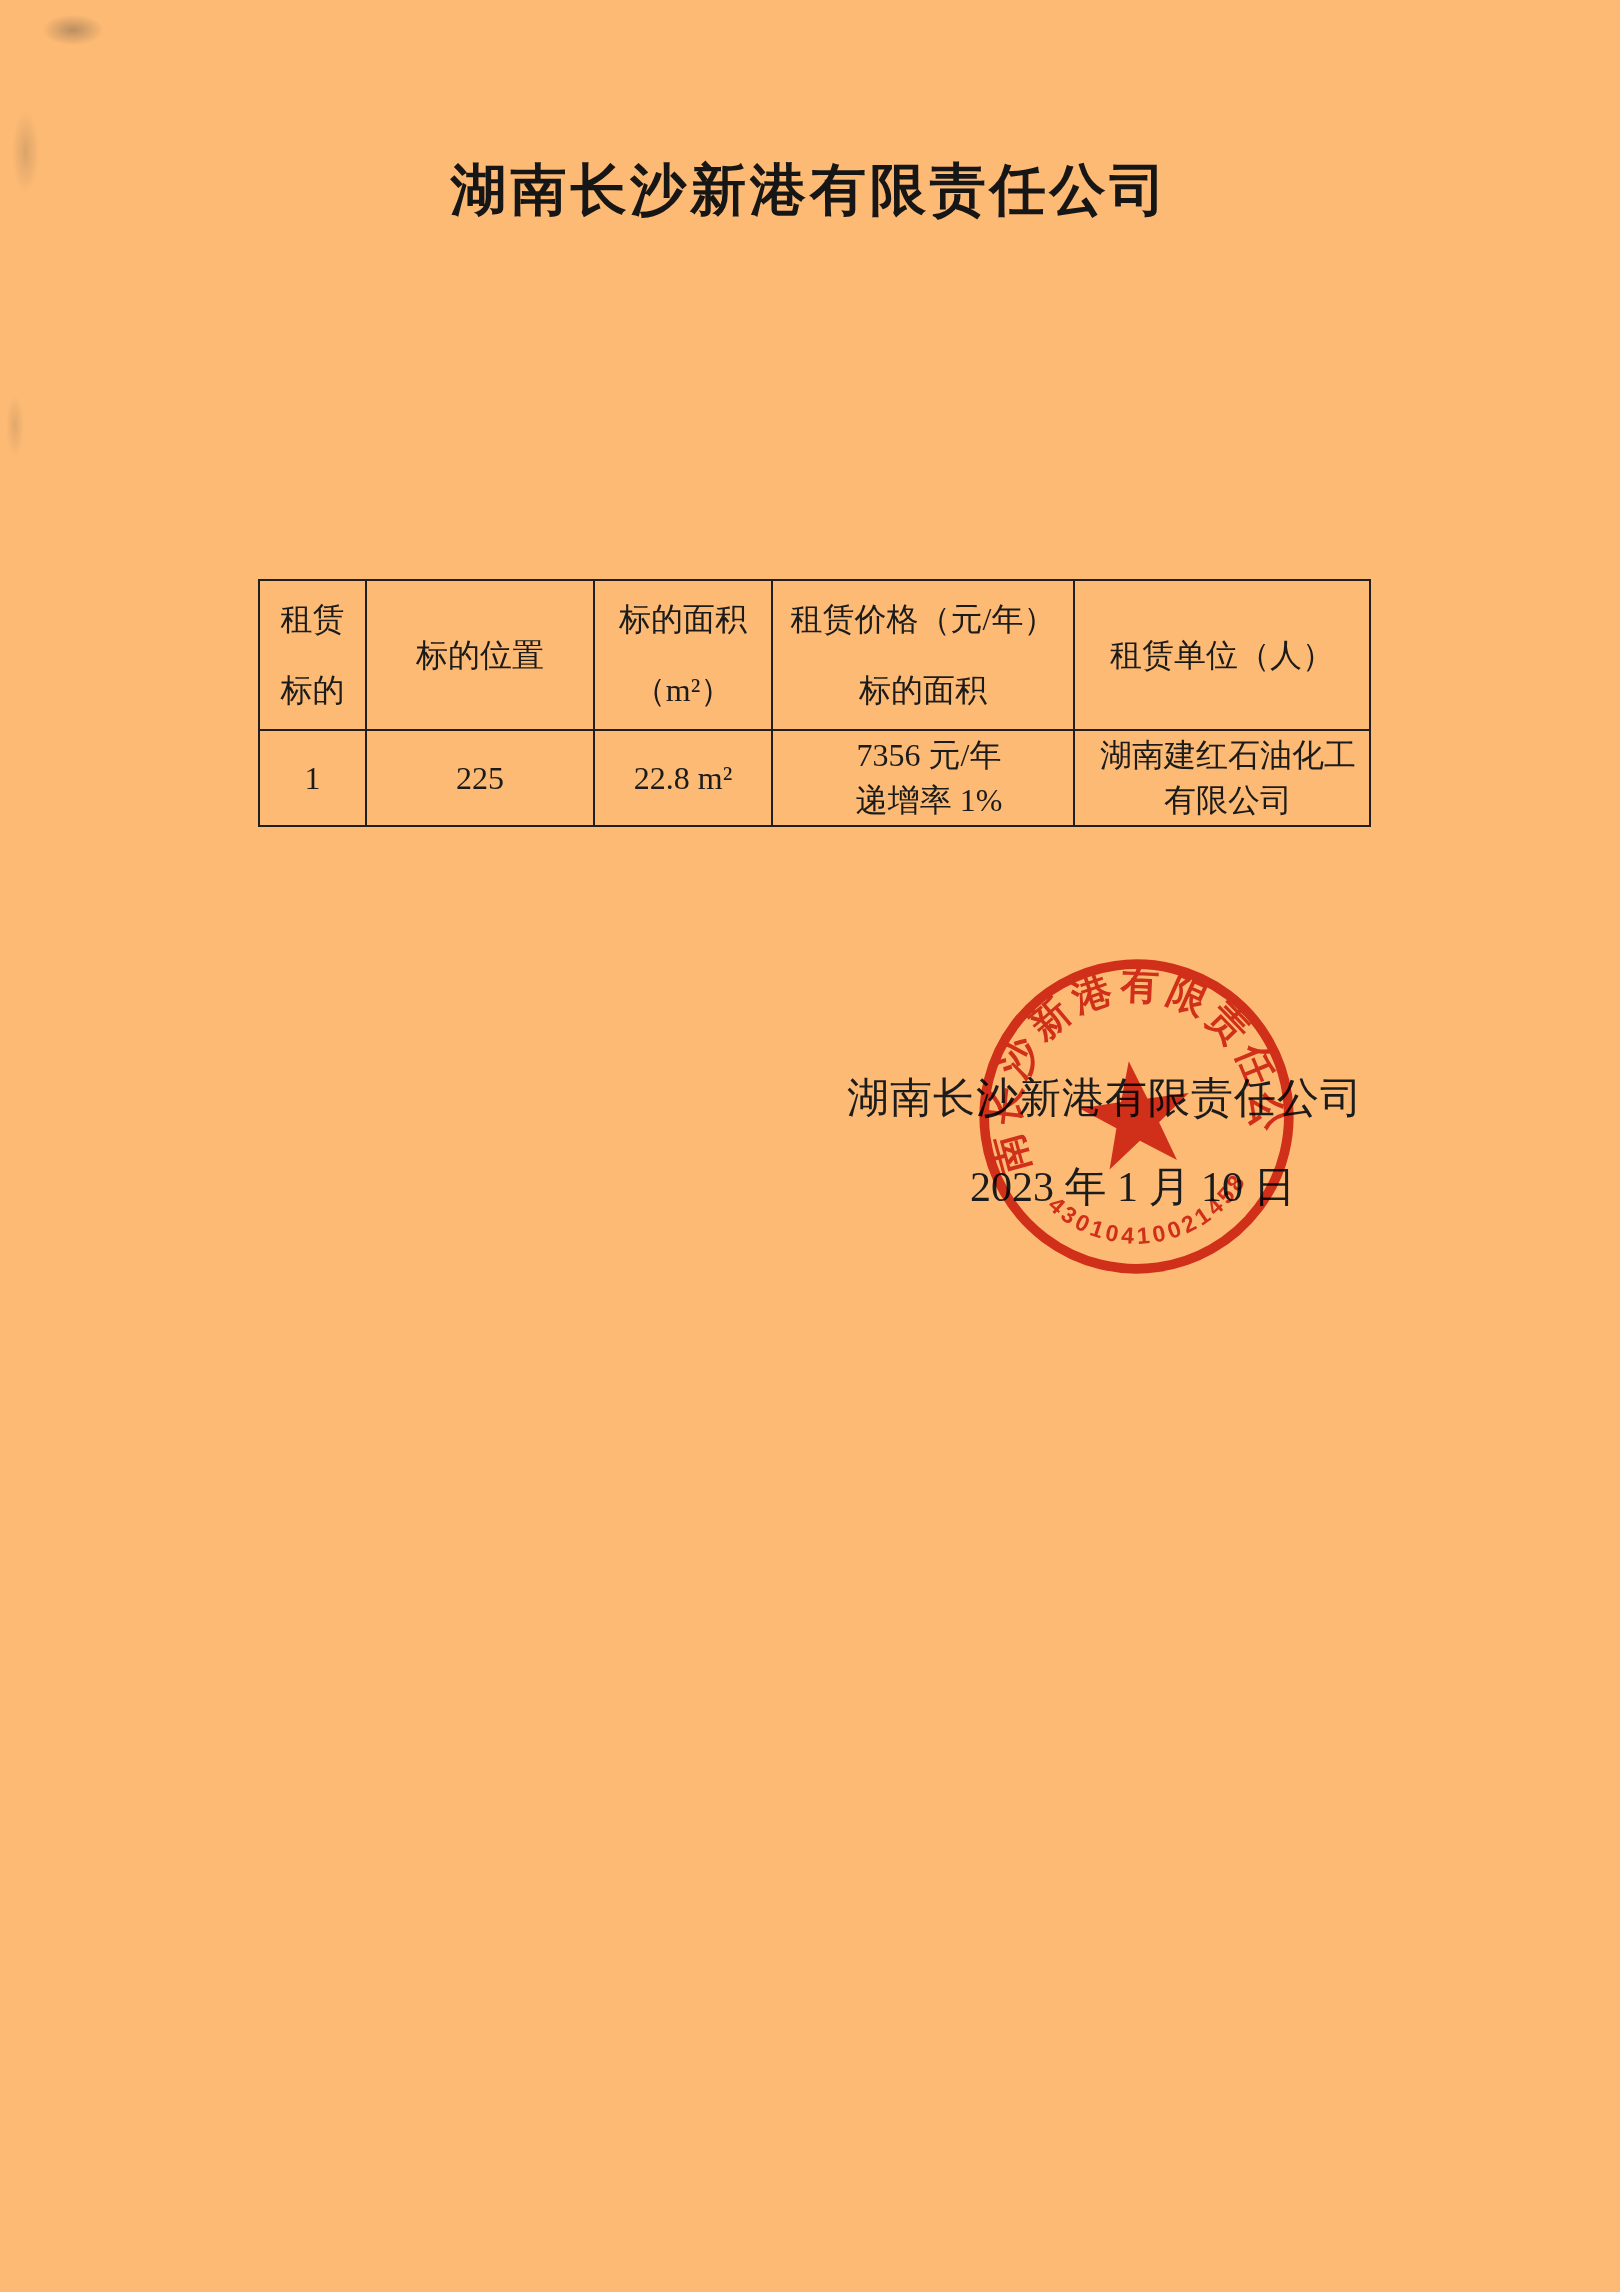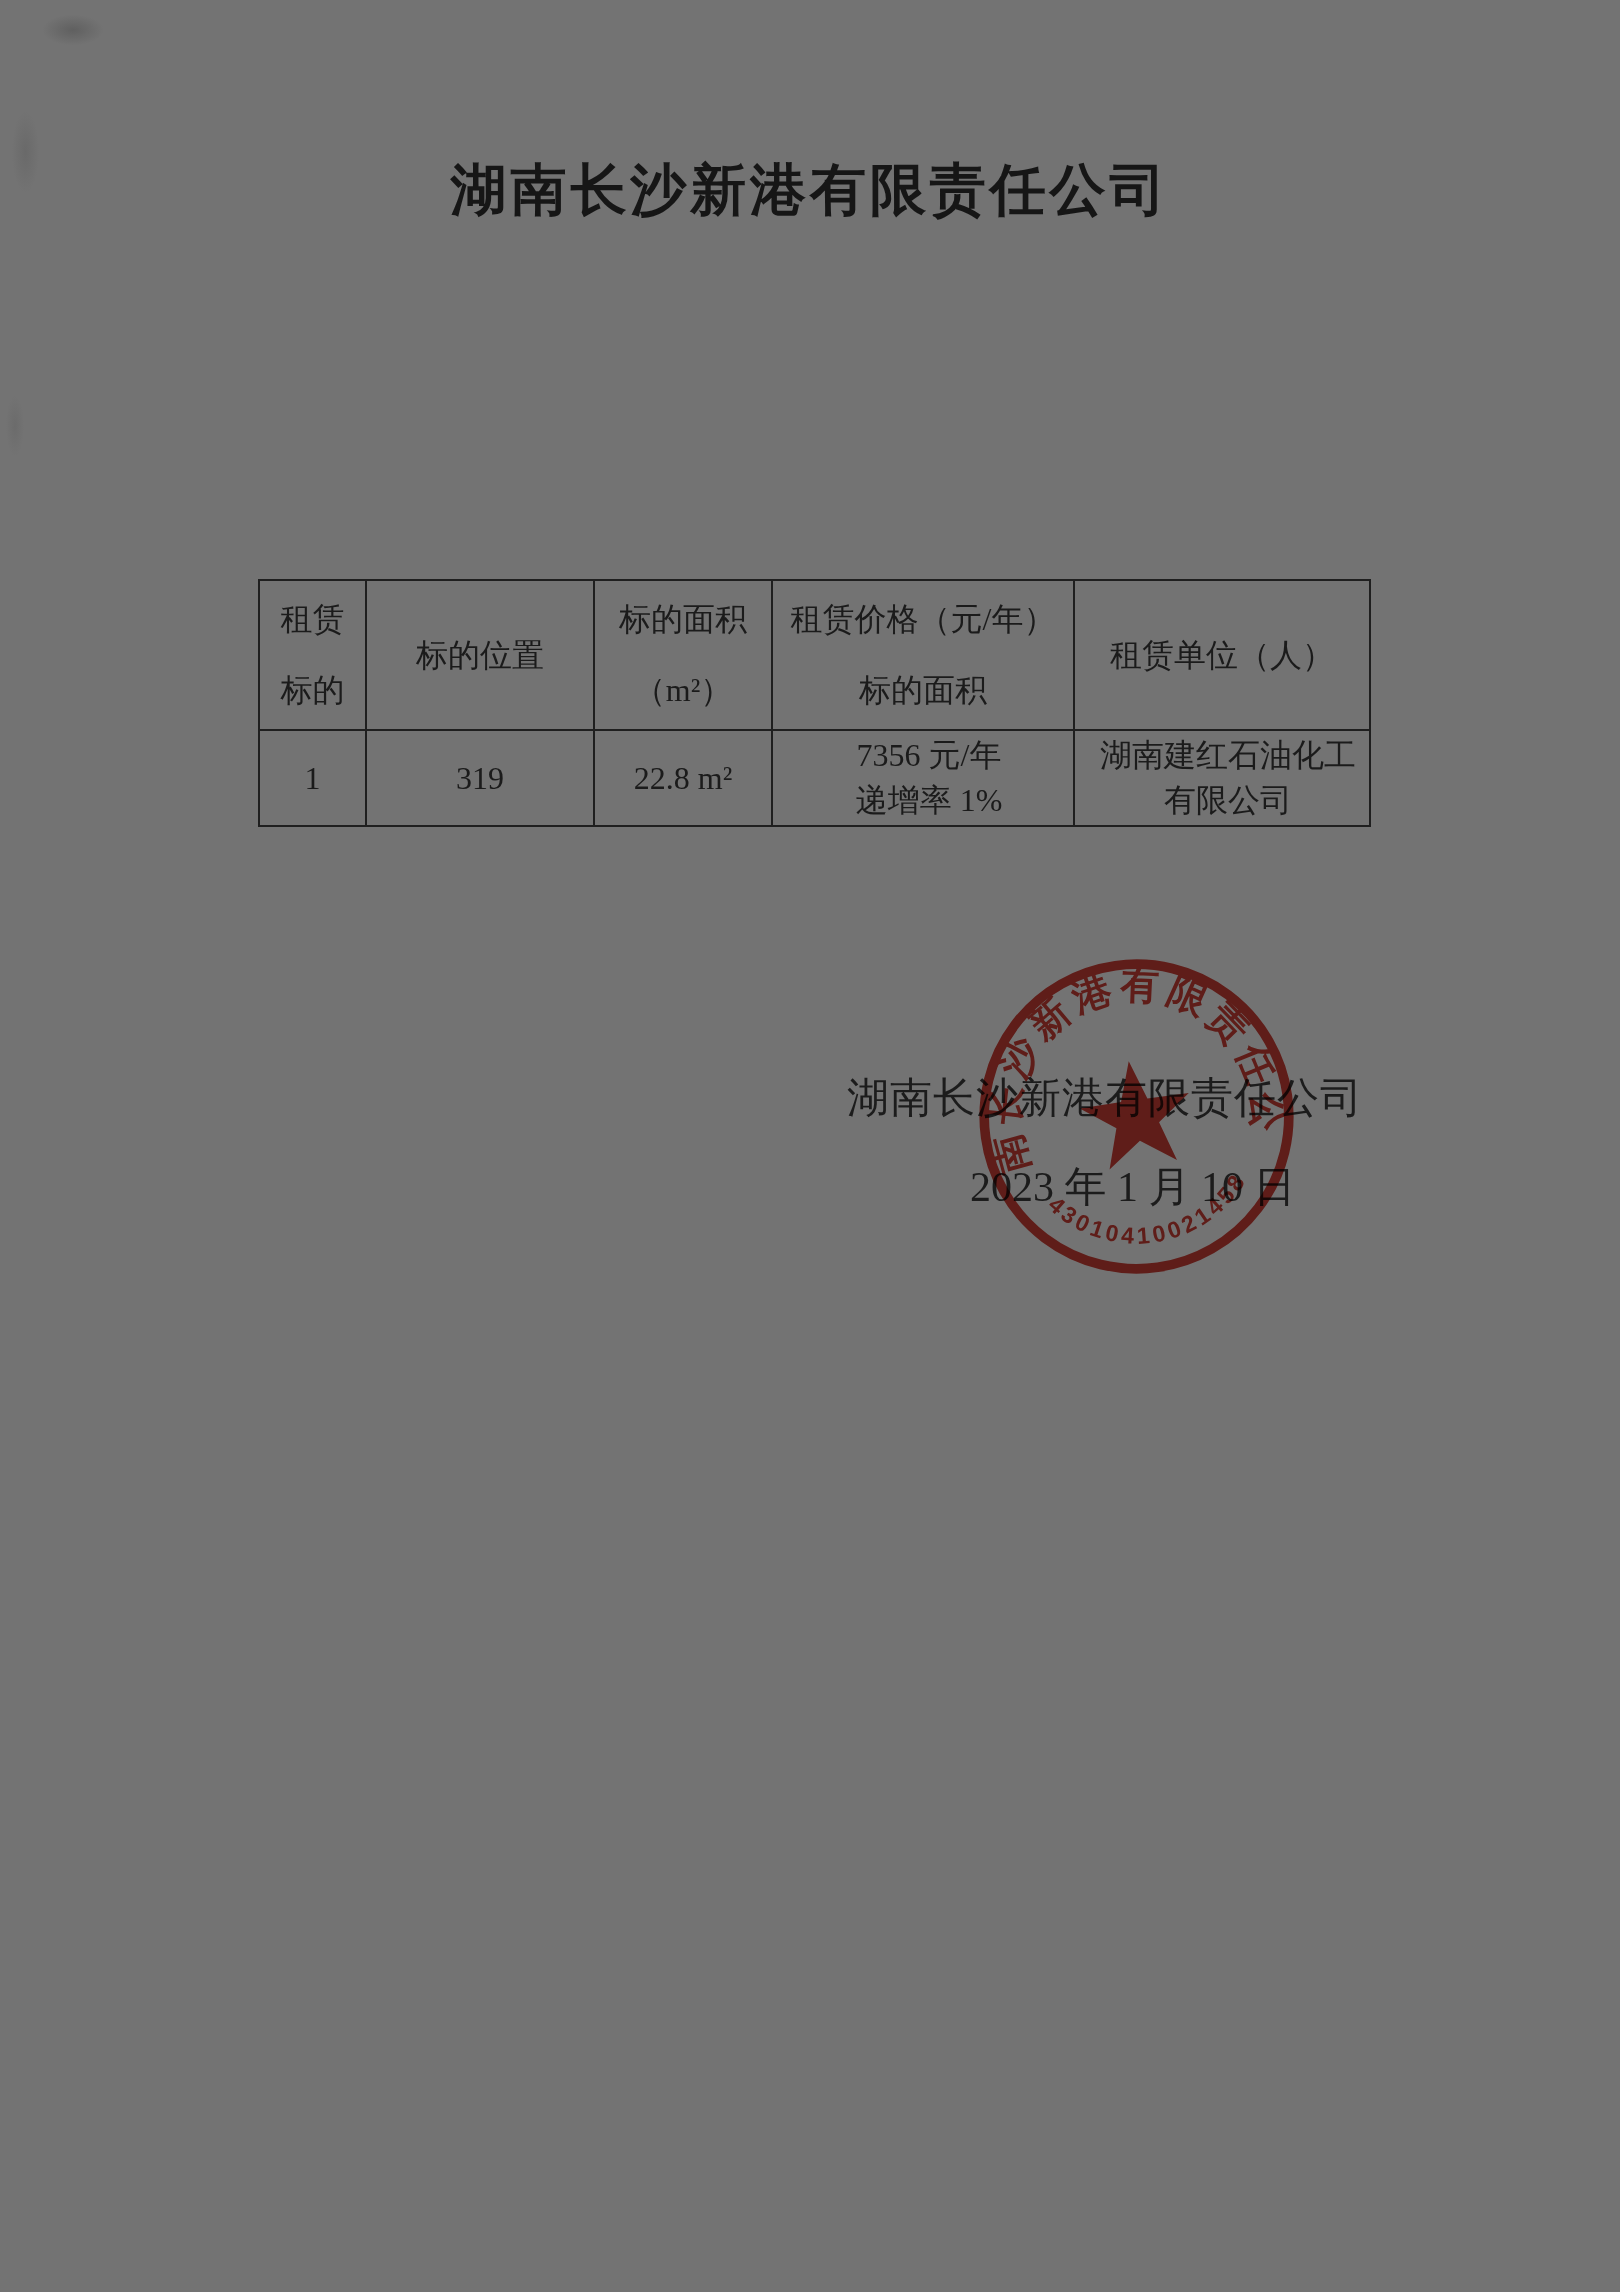"湖南长沙新港有限责任公司" .page { background: #737373 -> #fdba74 }
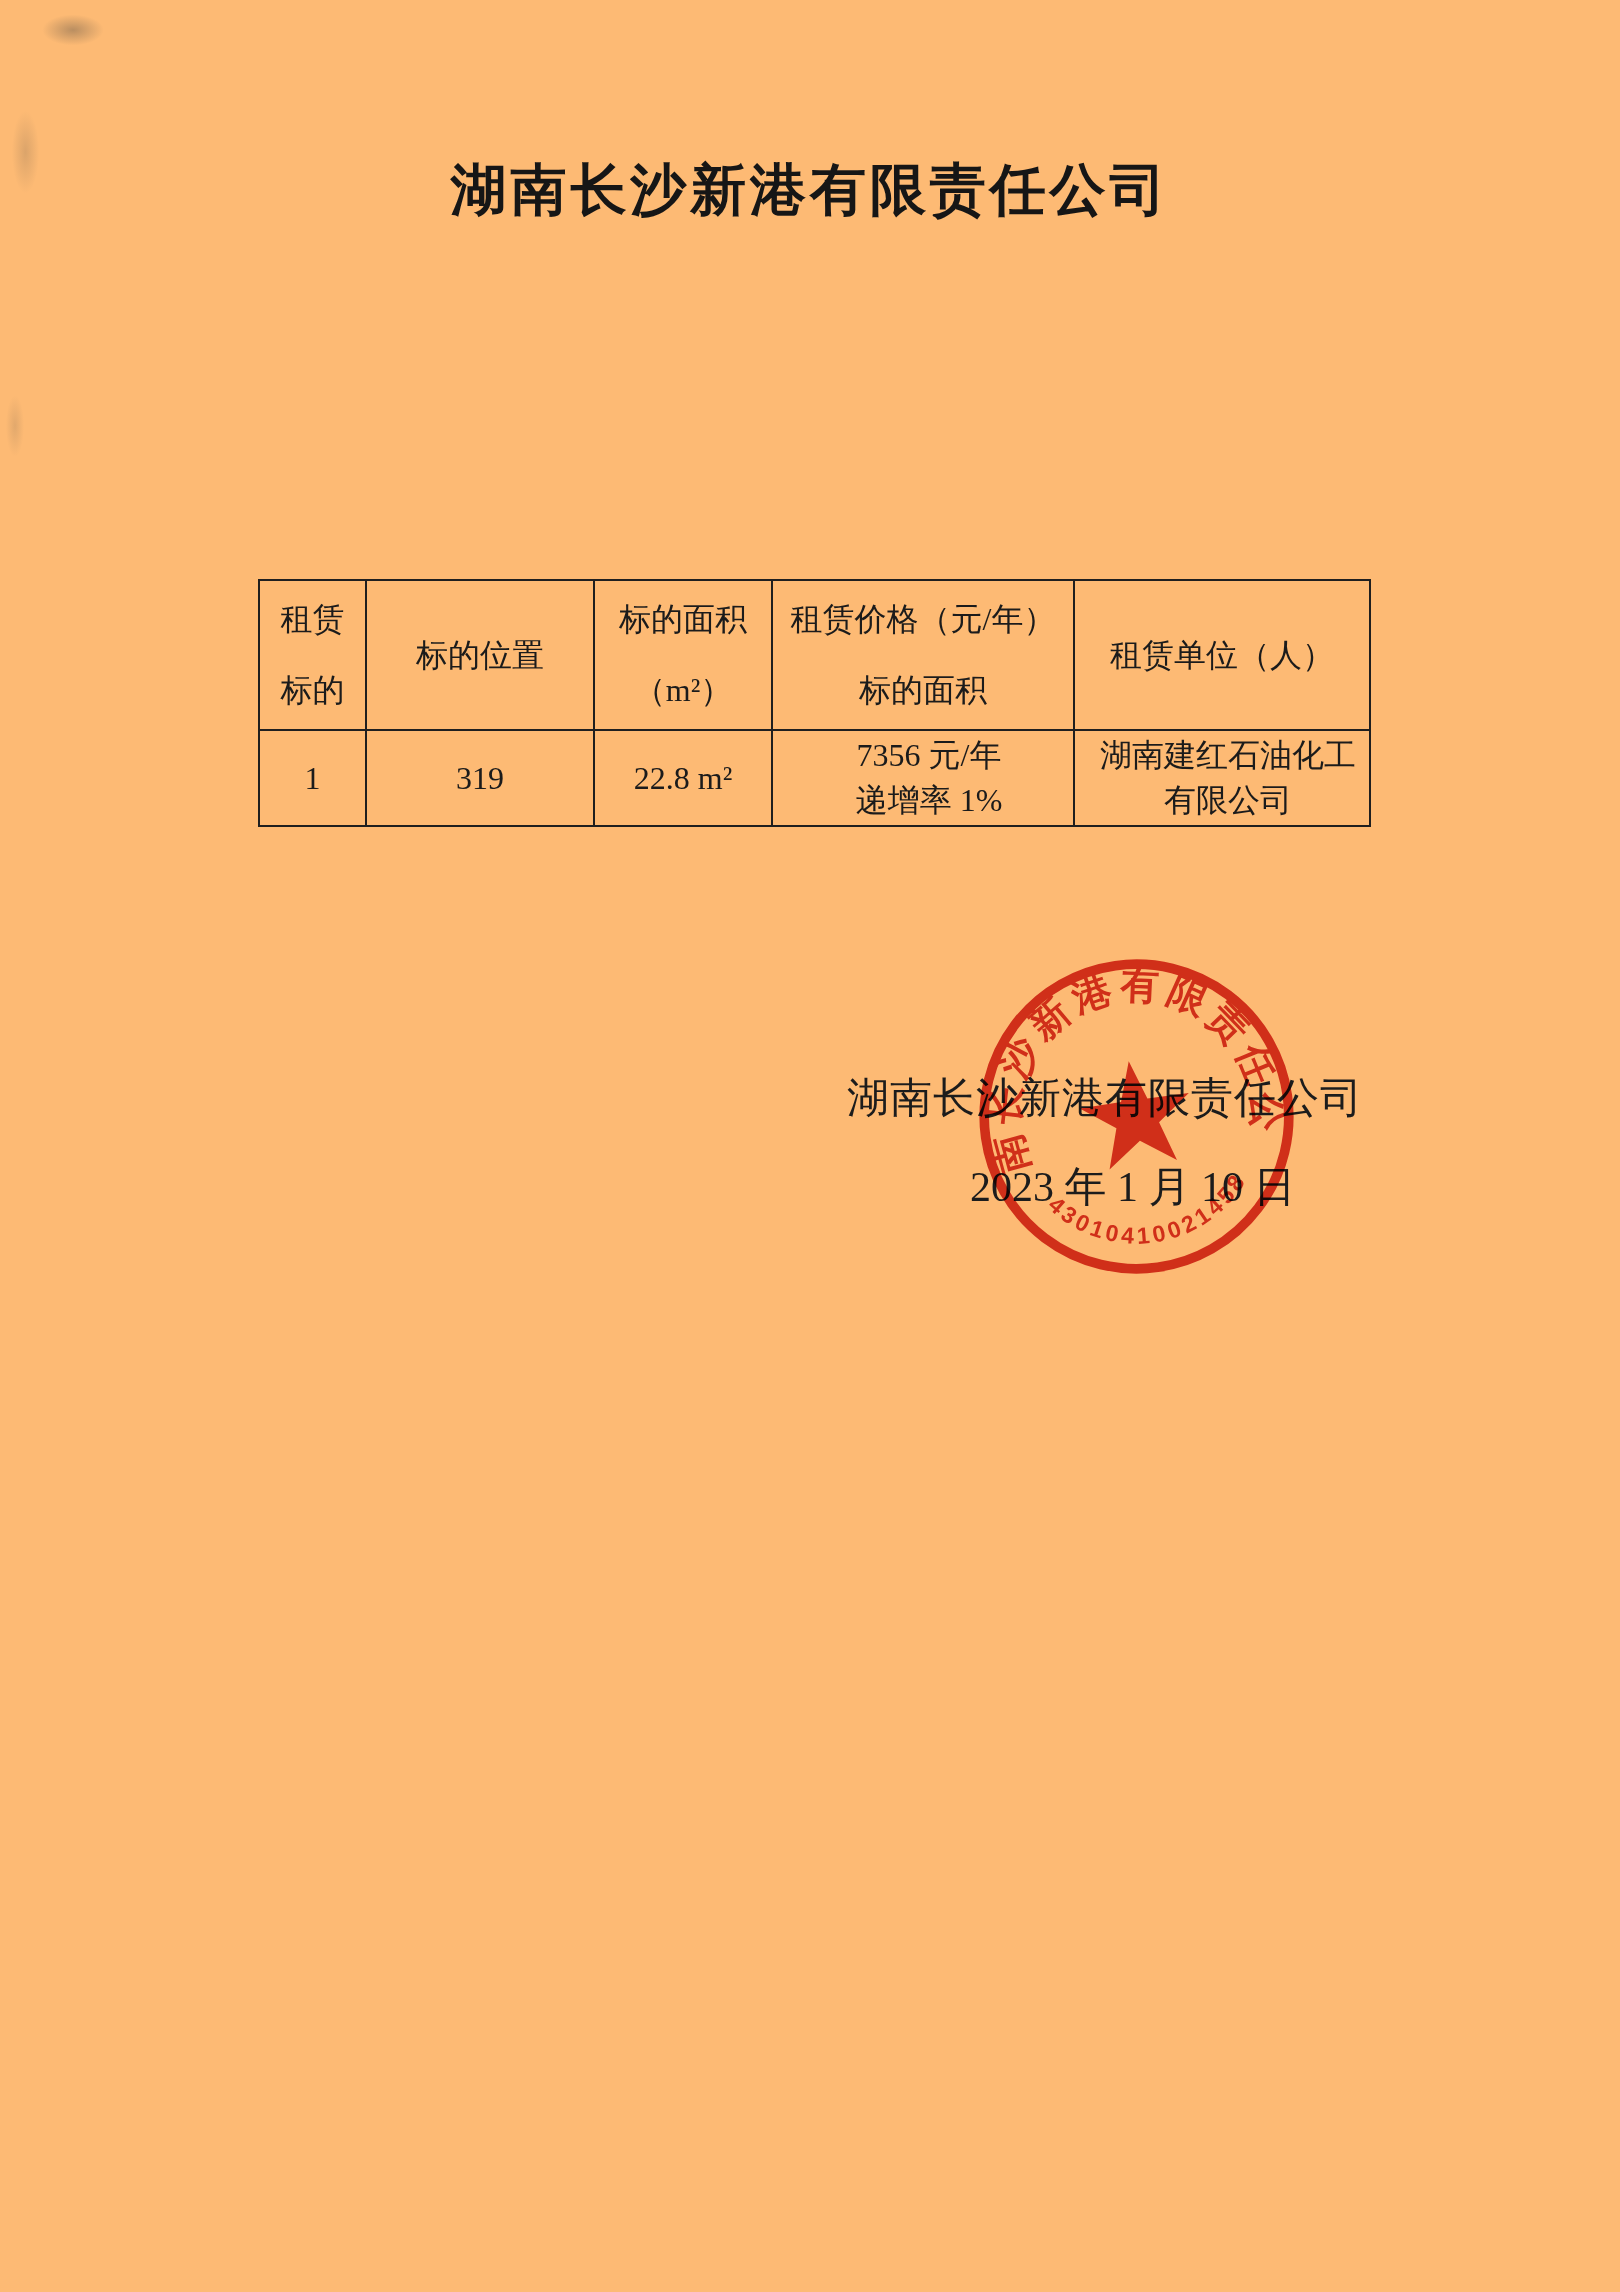"319" td { text: 319 -> 225 }
